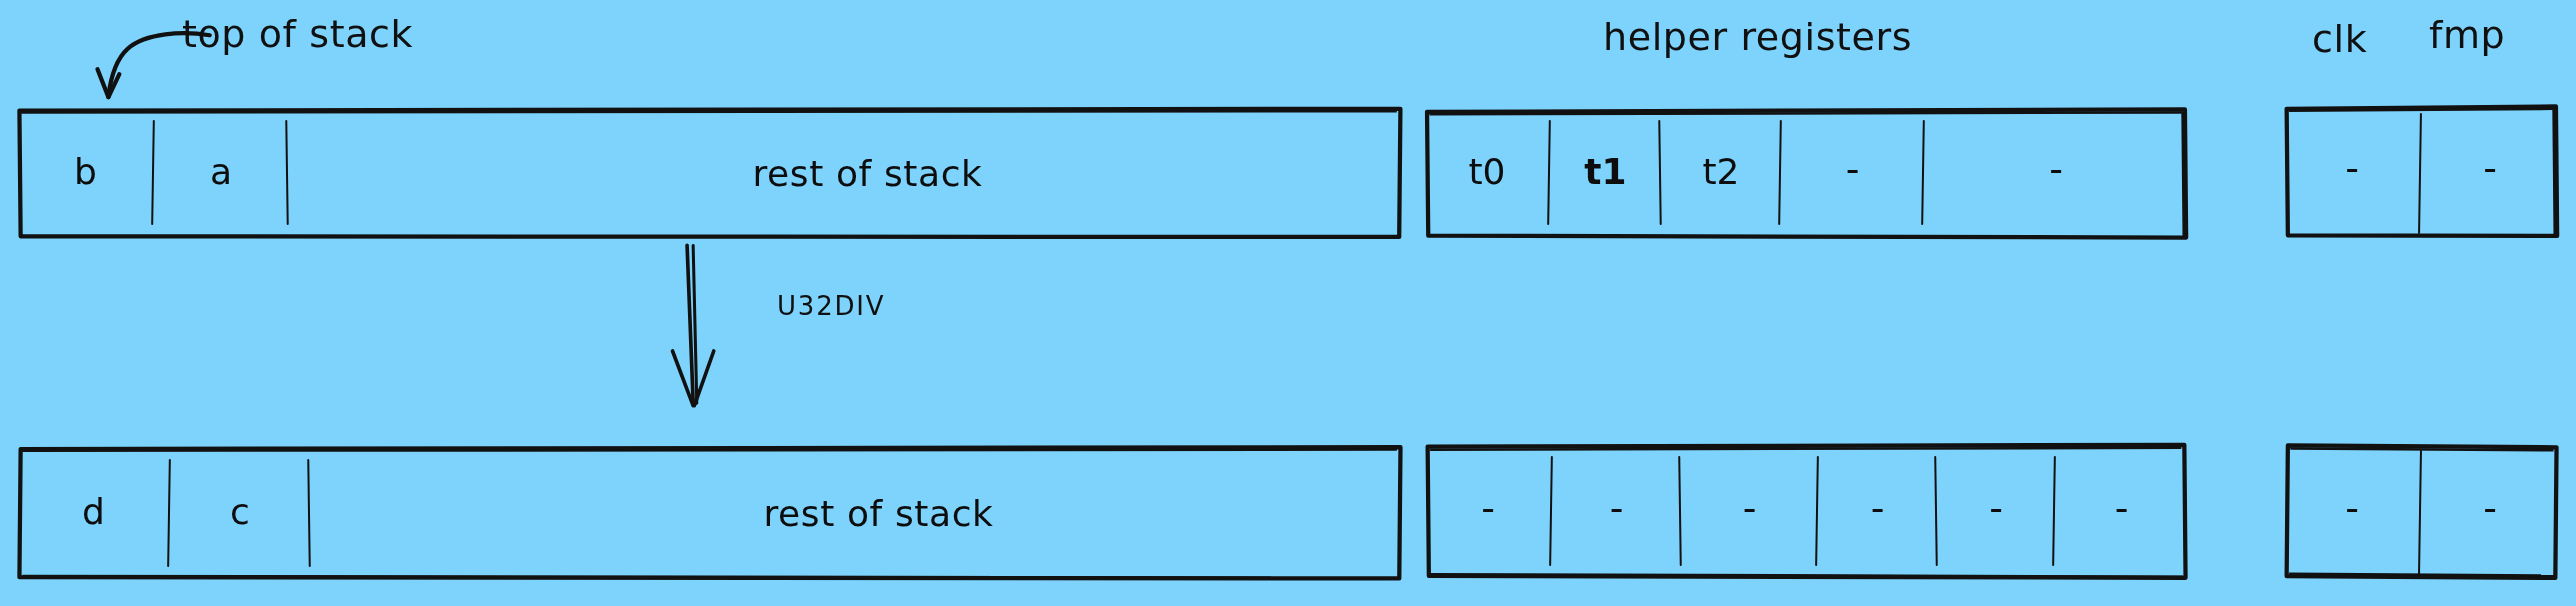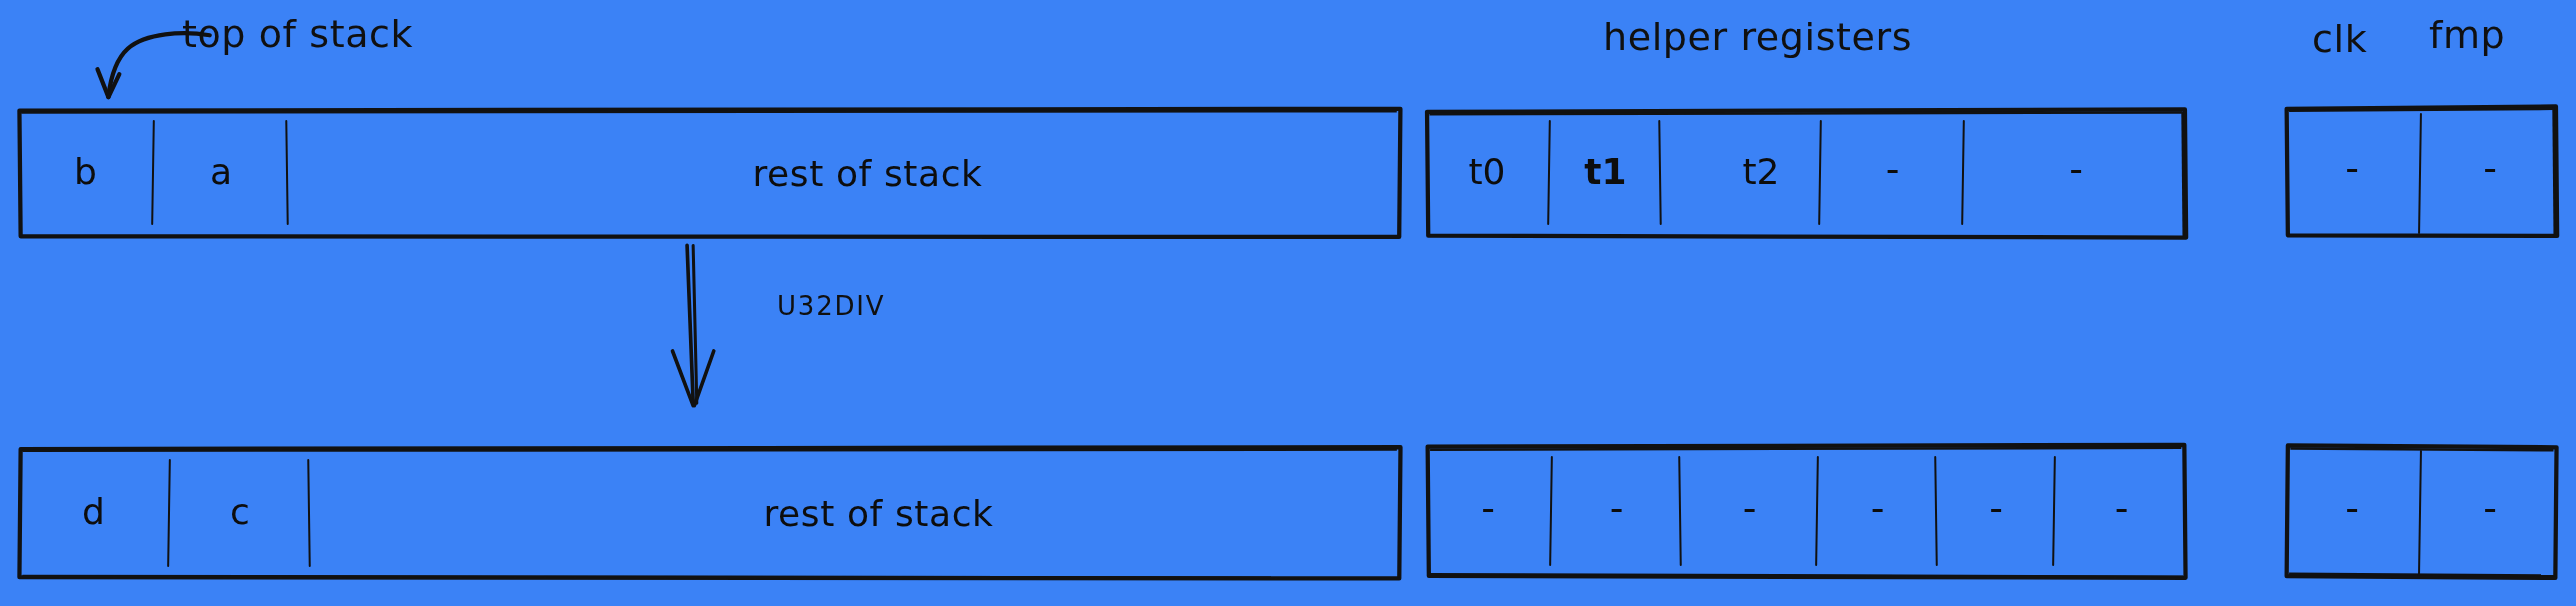"top of stack" #stage { background: #3b82f6 -> #7dd3fc }
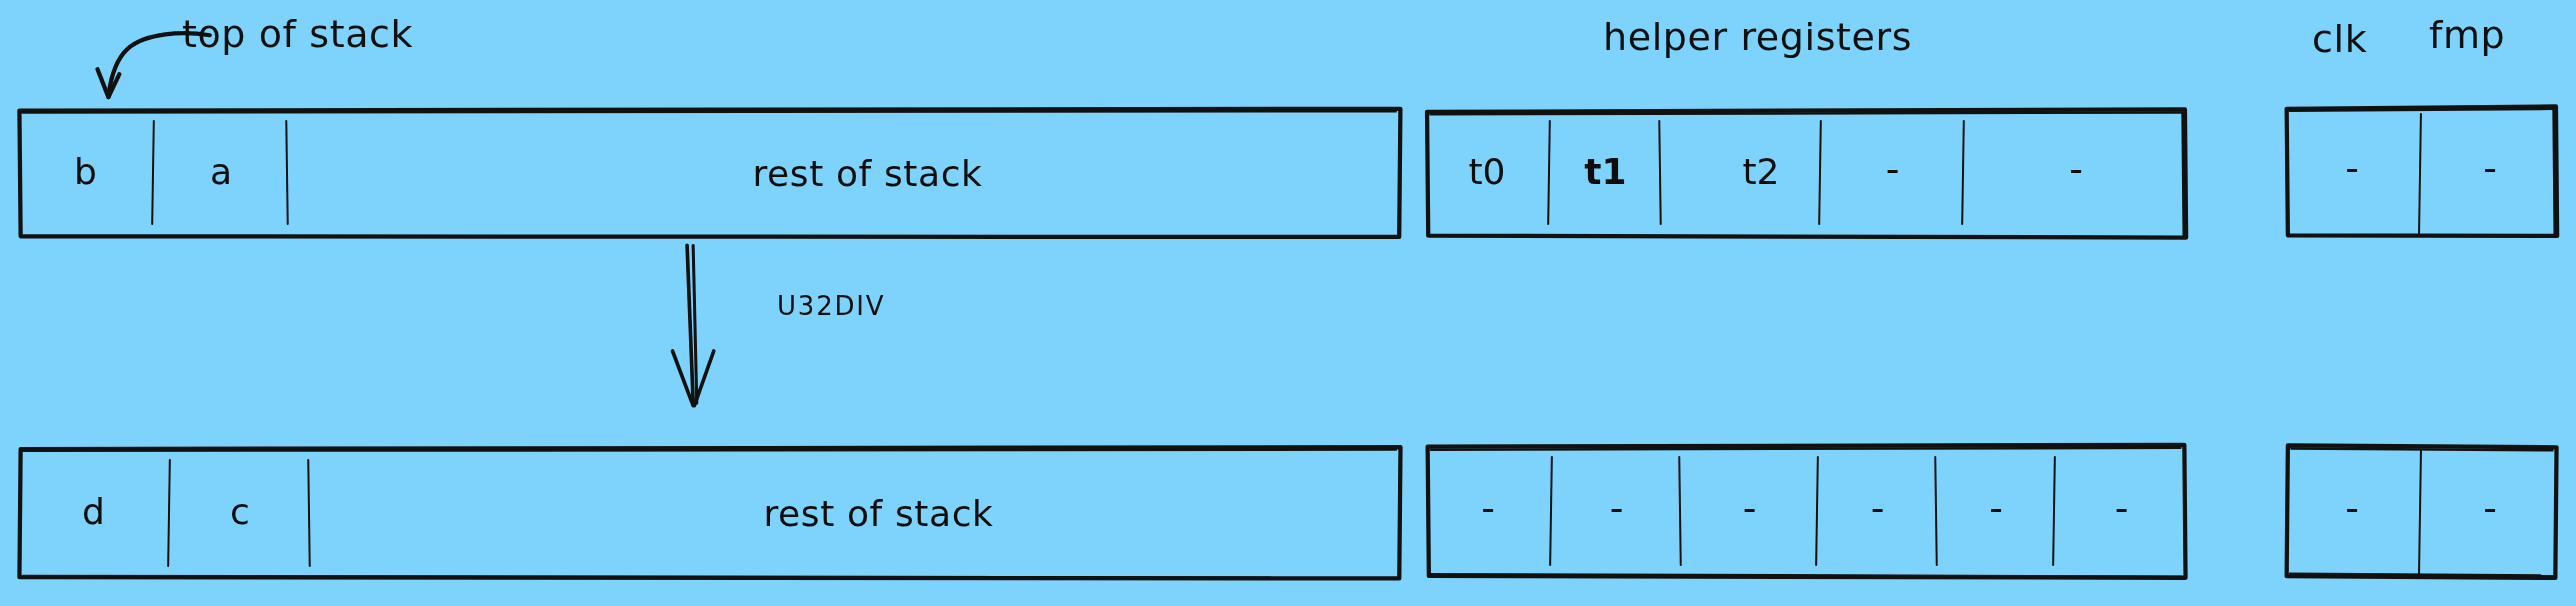"t2" div.cell { margin-left: 40px -> none }
